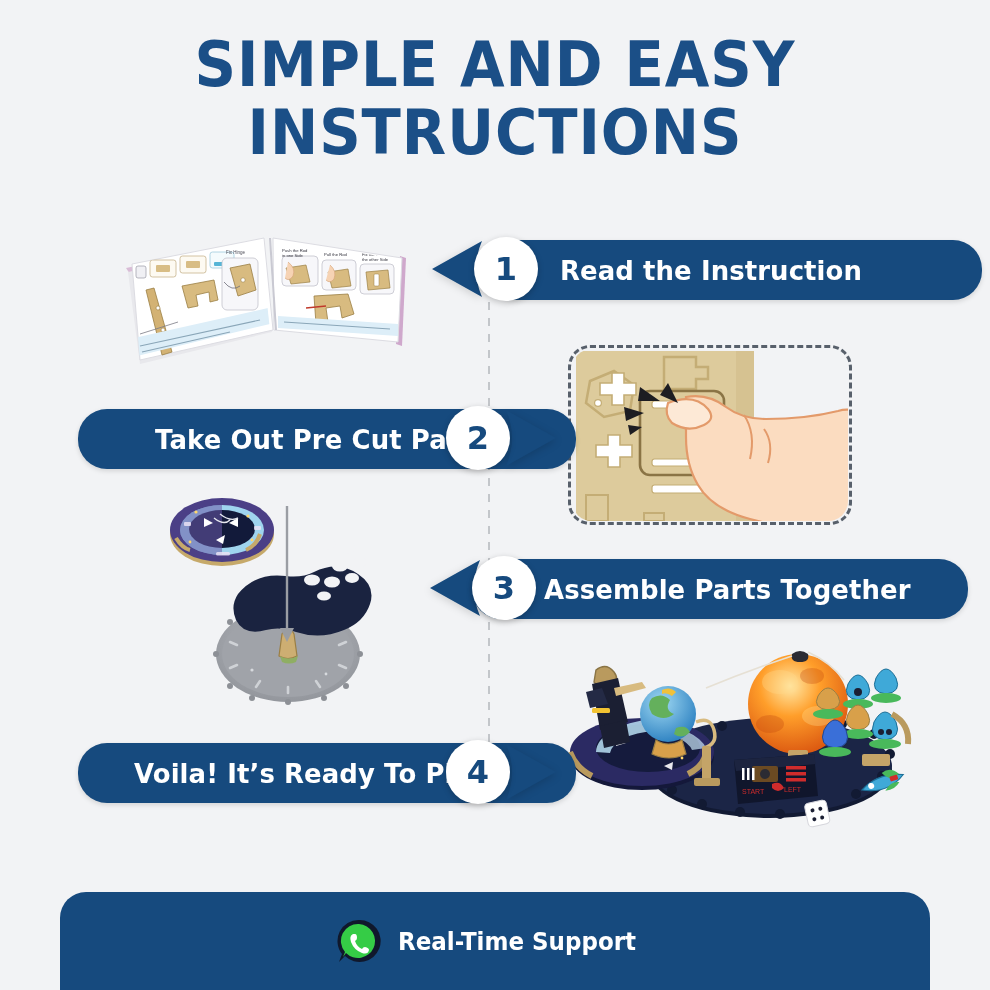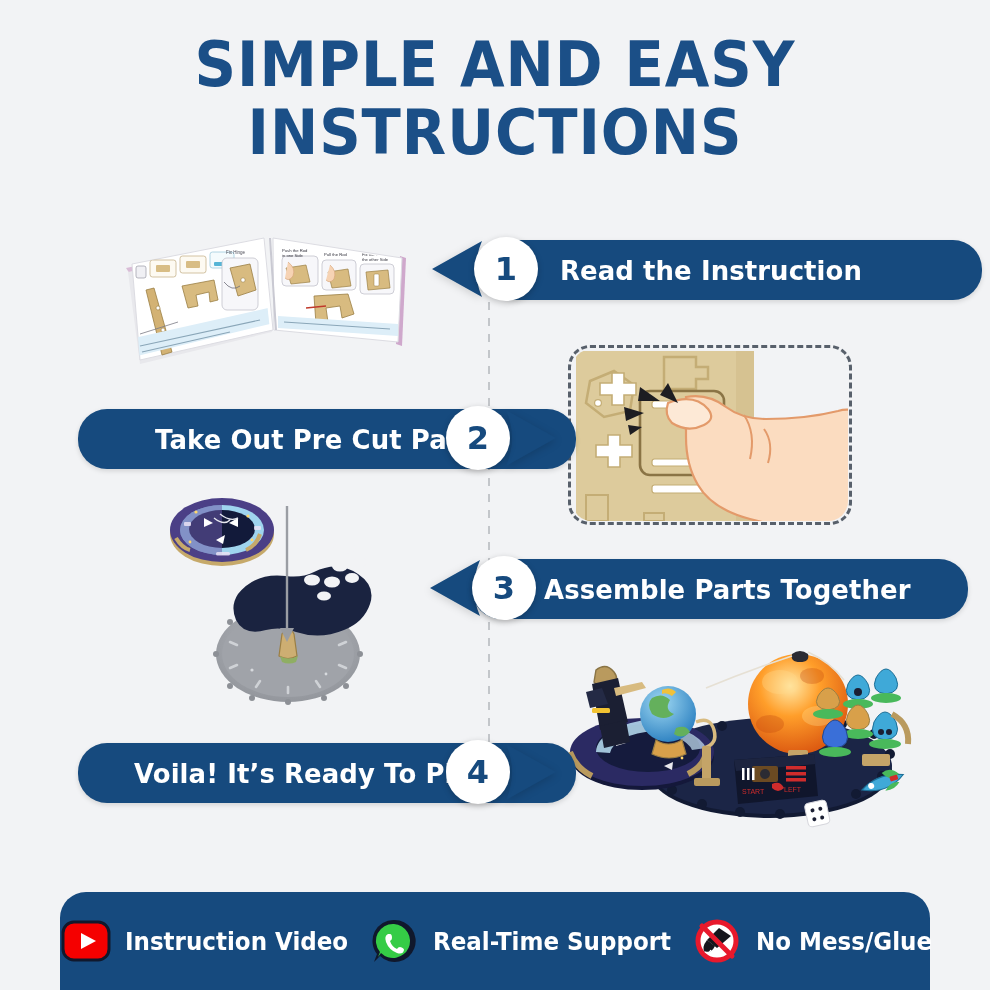"Instruction Video" div.fitem { html: <div> <svg> <rect></rect> <path></path> </svg> <span>Instruction Video</span> </div> -> none }
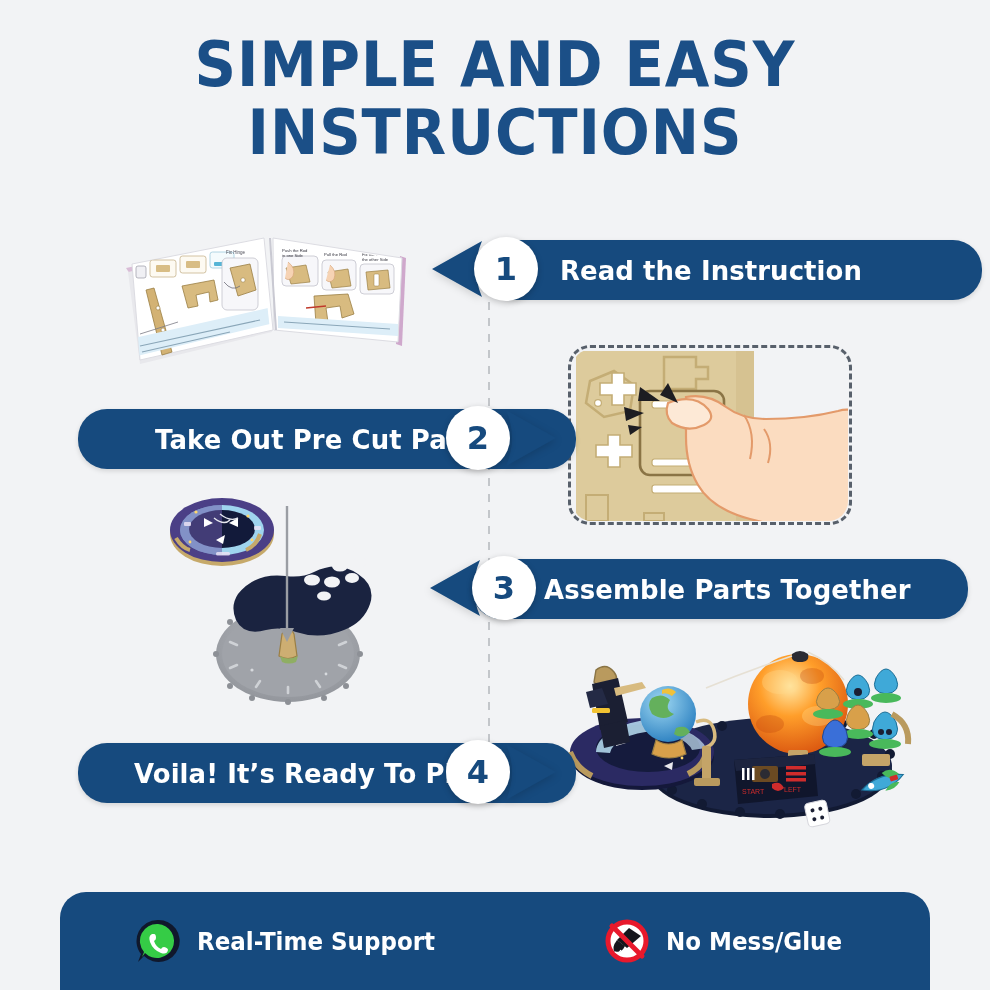"No Mess/Glue" div.fitem { html: <div> <svg> <circle></circle> <circle></circle> <path></path> <path></path> <path></path> <path></path> </svg> <span>No Mess/Glue</span> </div> -> none }
